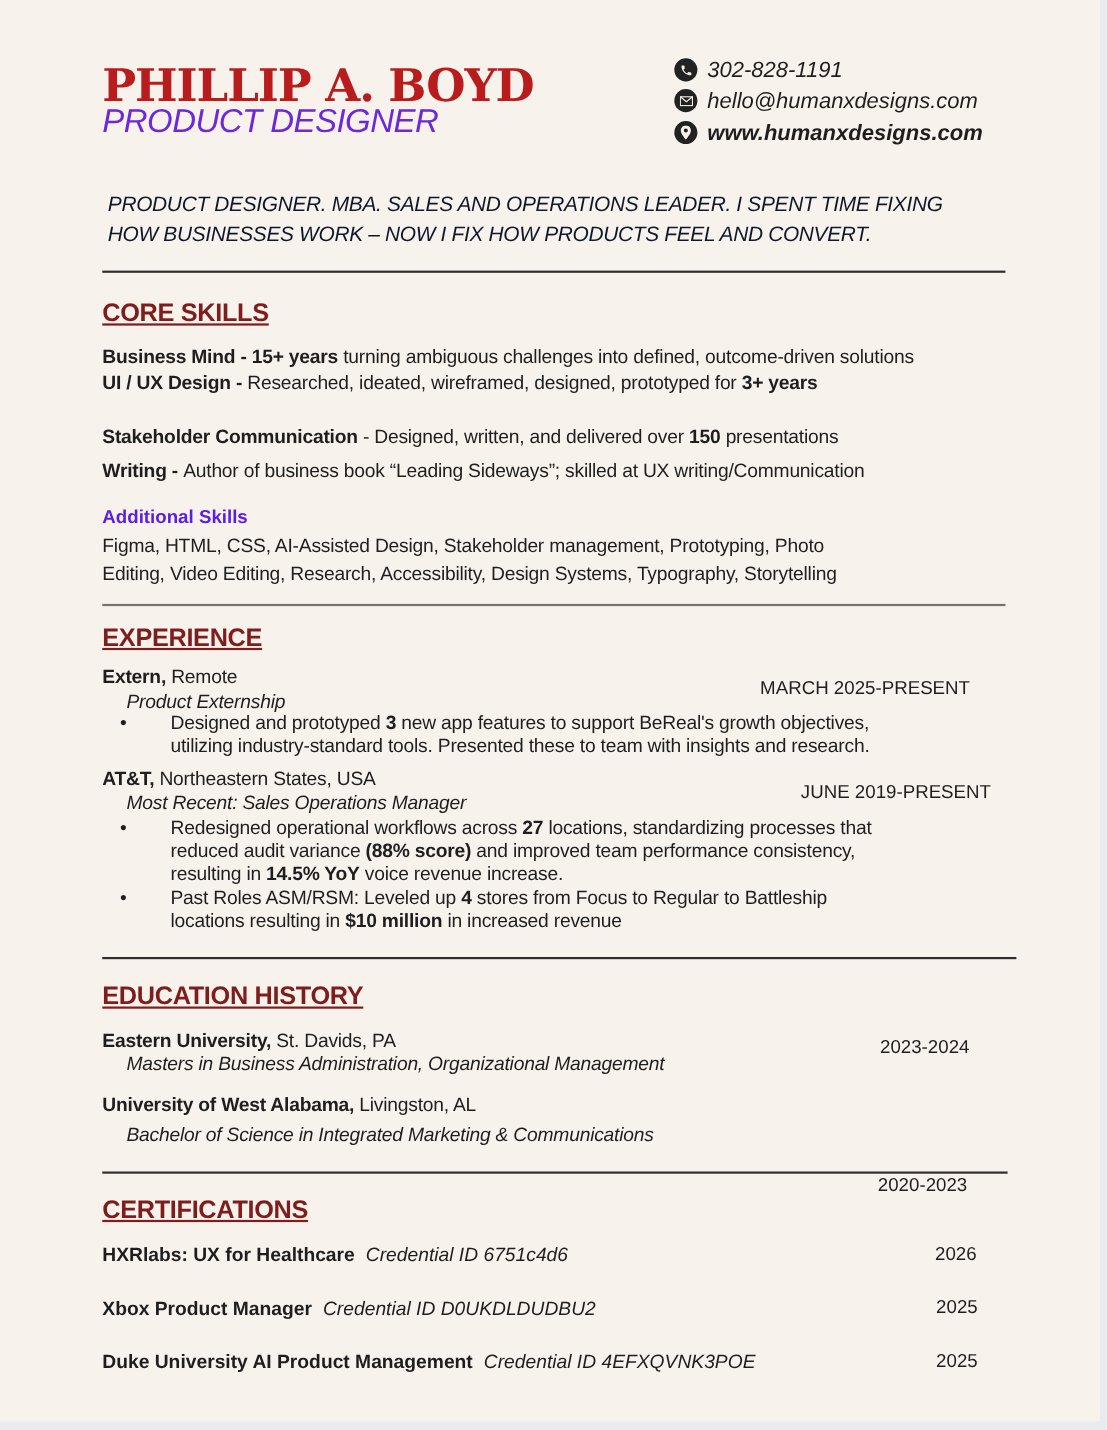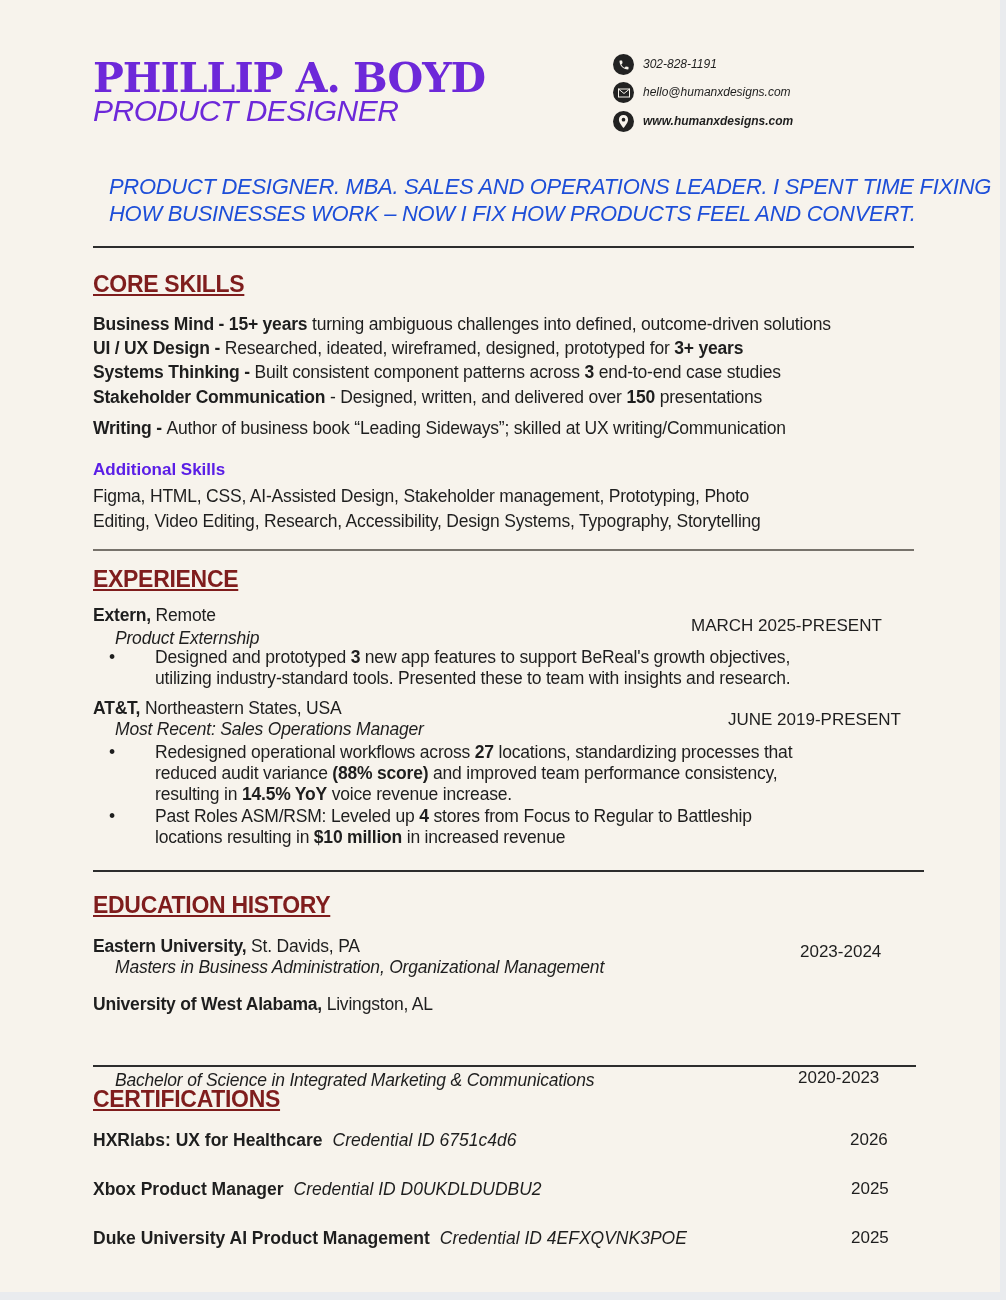"PHILLIP A. BOYD" .name { color: #6d28d9 -> #b91c1c }
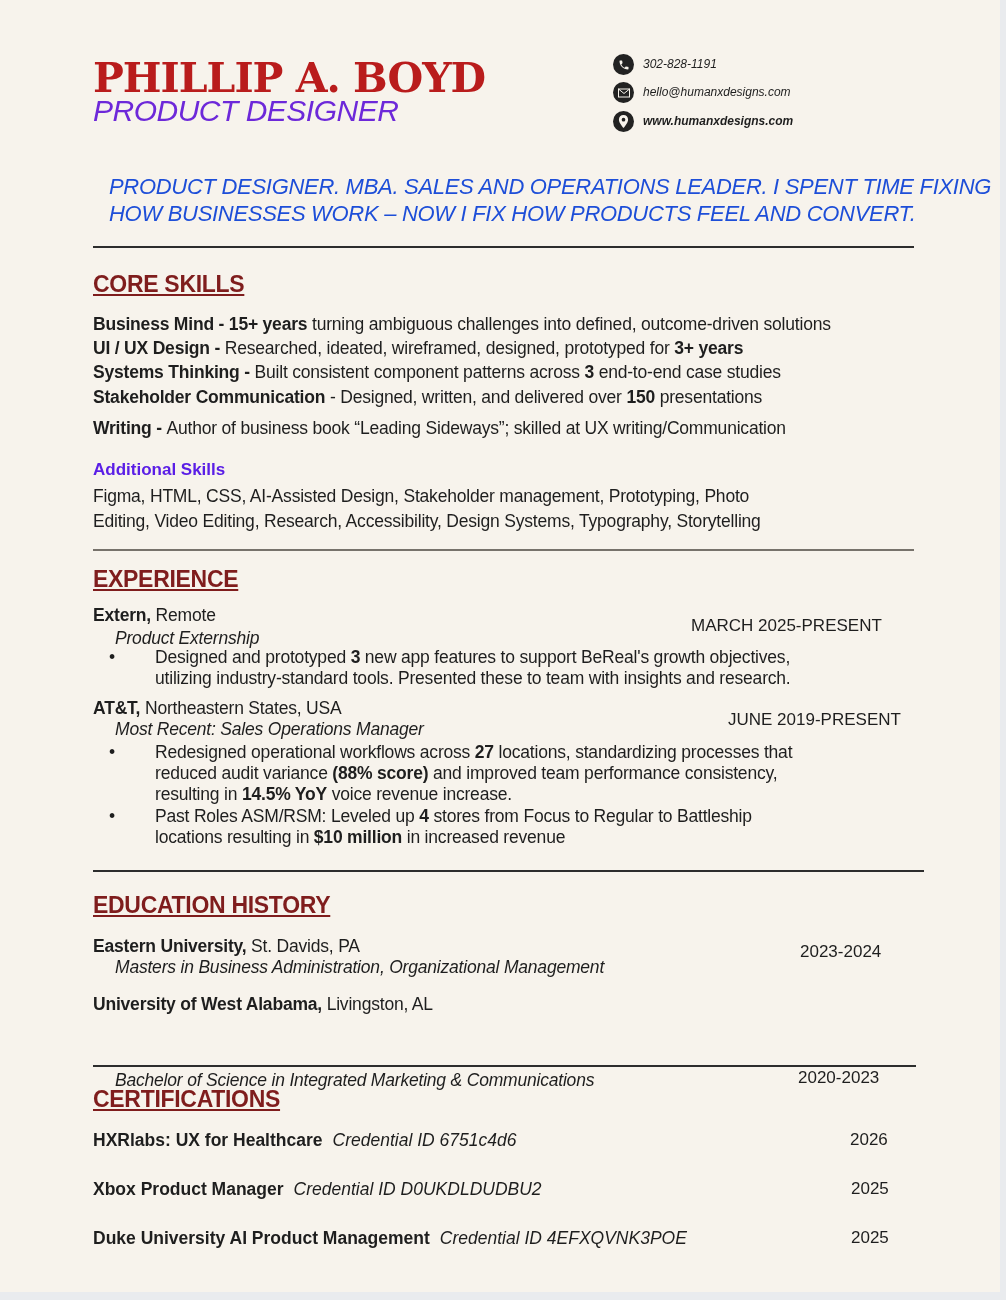"302-828-1191" .contact { align-items: flex-end -> flex-start; font-size: 12px -> 20px }
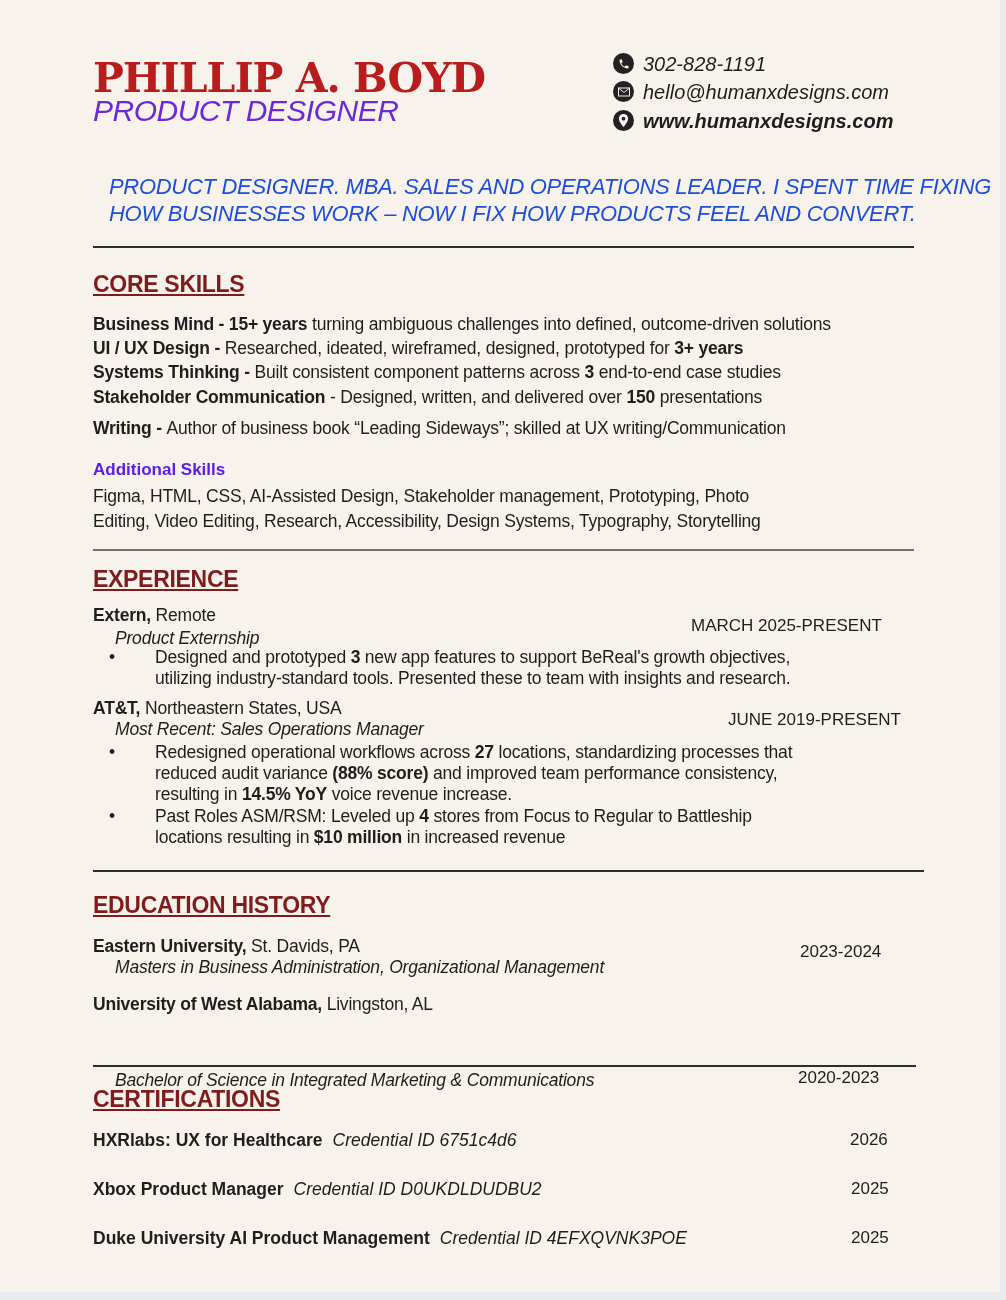"PRODUCT DESIGNER. MBA. SALES AND" .tagline { color: #1d4ed8 -> #0f172a; font-size: 22px -> 19px; left: 109px -> 98px }
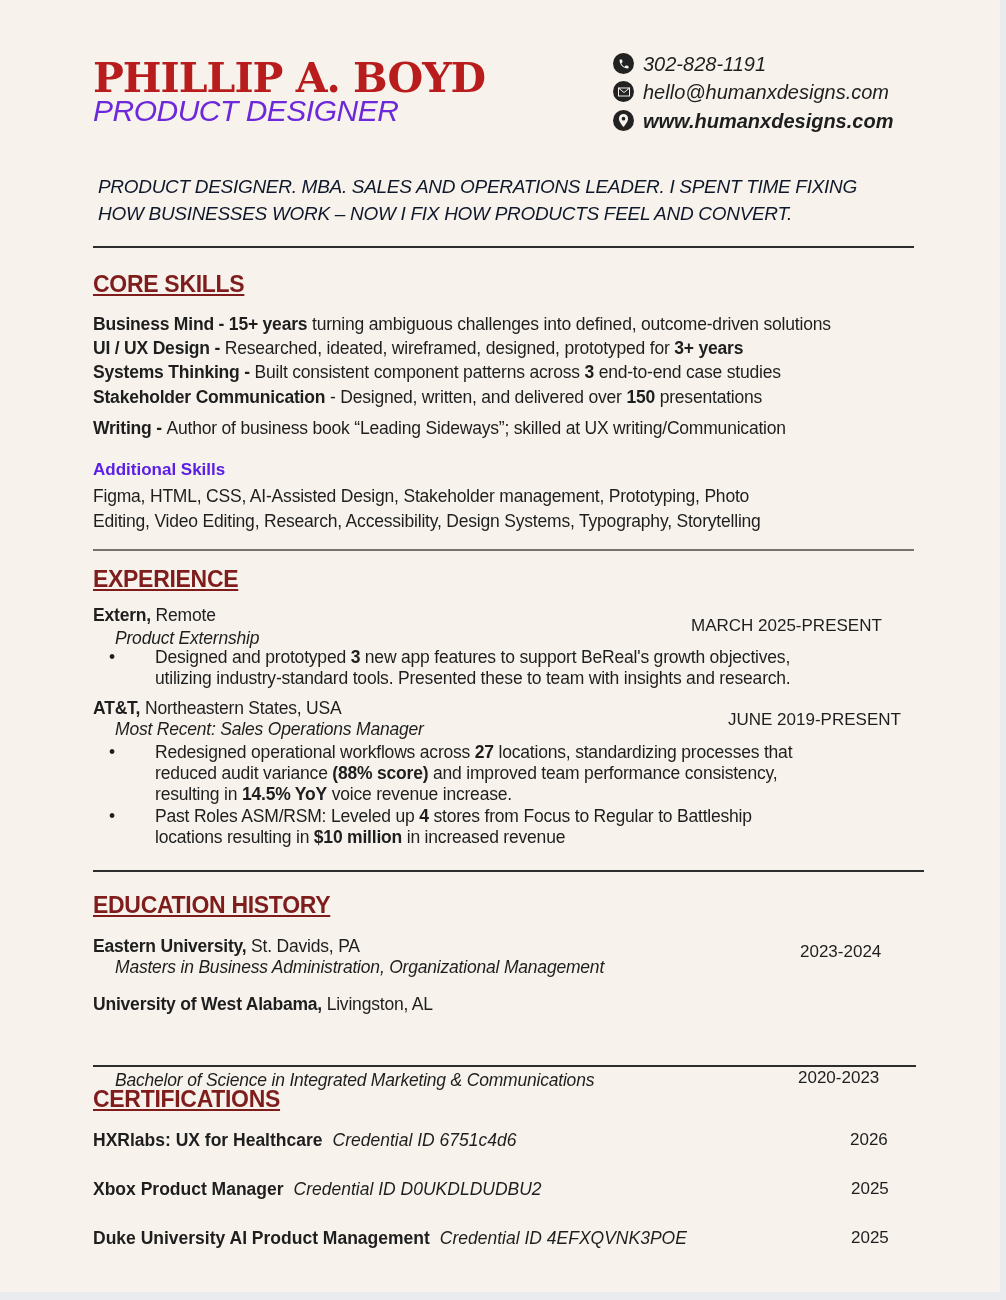"Systems Thinking - Built consistent" div.abs { html: <div> <b>Systems Thinking - </b><span>Built consistent component patterns across </span><b>3</b><span> end-to-end case studies</span> </div> -> none }
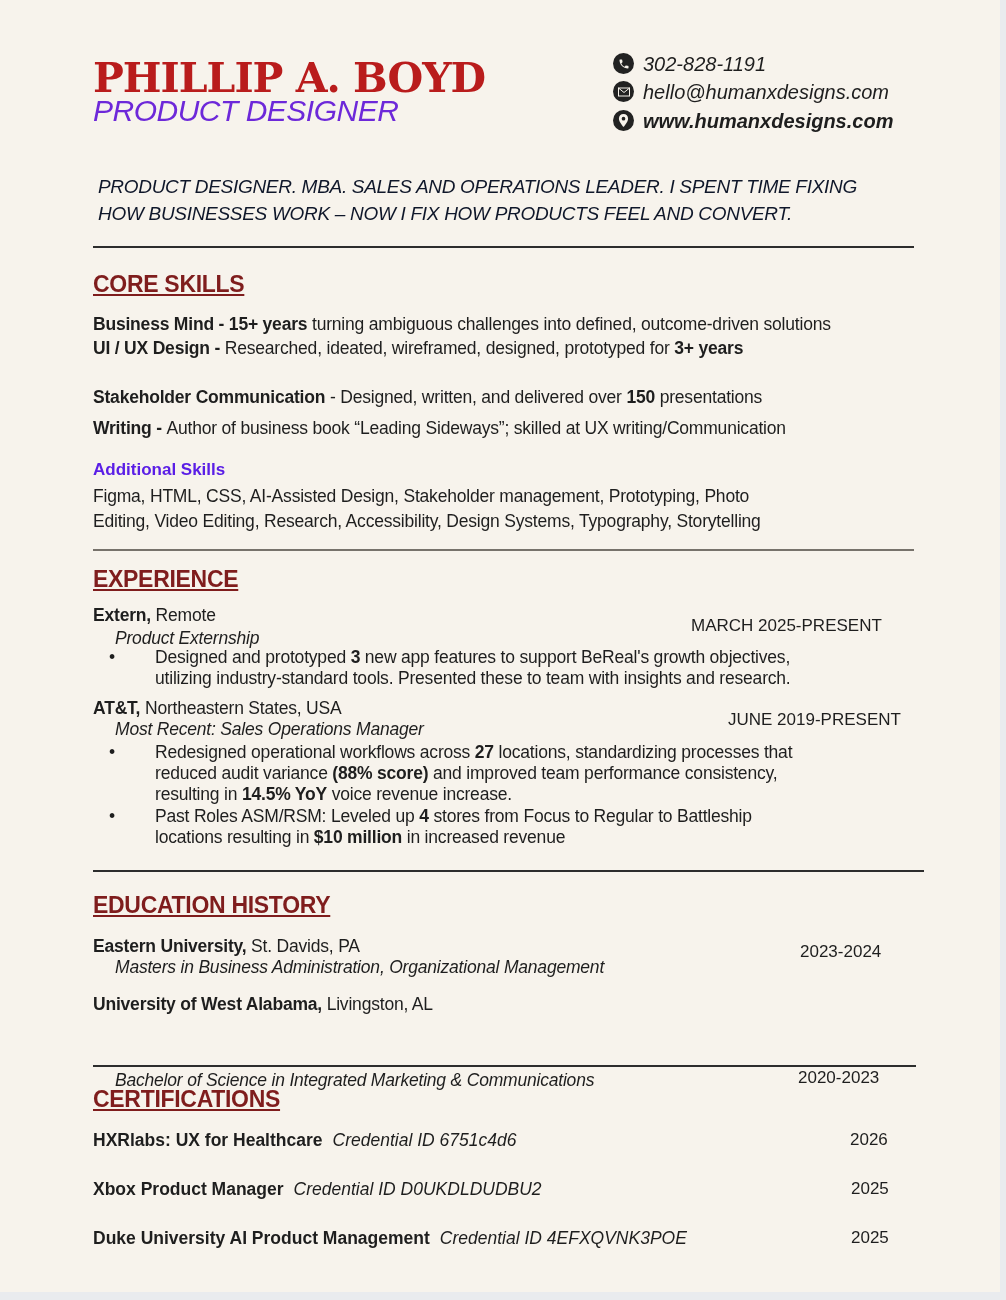"Bachelor of Science in Integrated" div.abs { top: 1068px -> 1019px }
